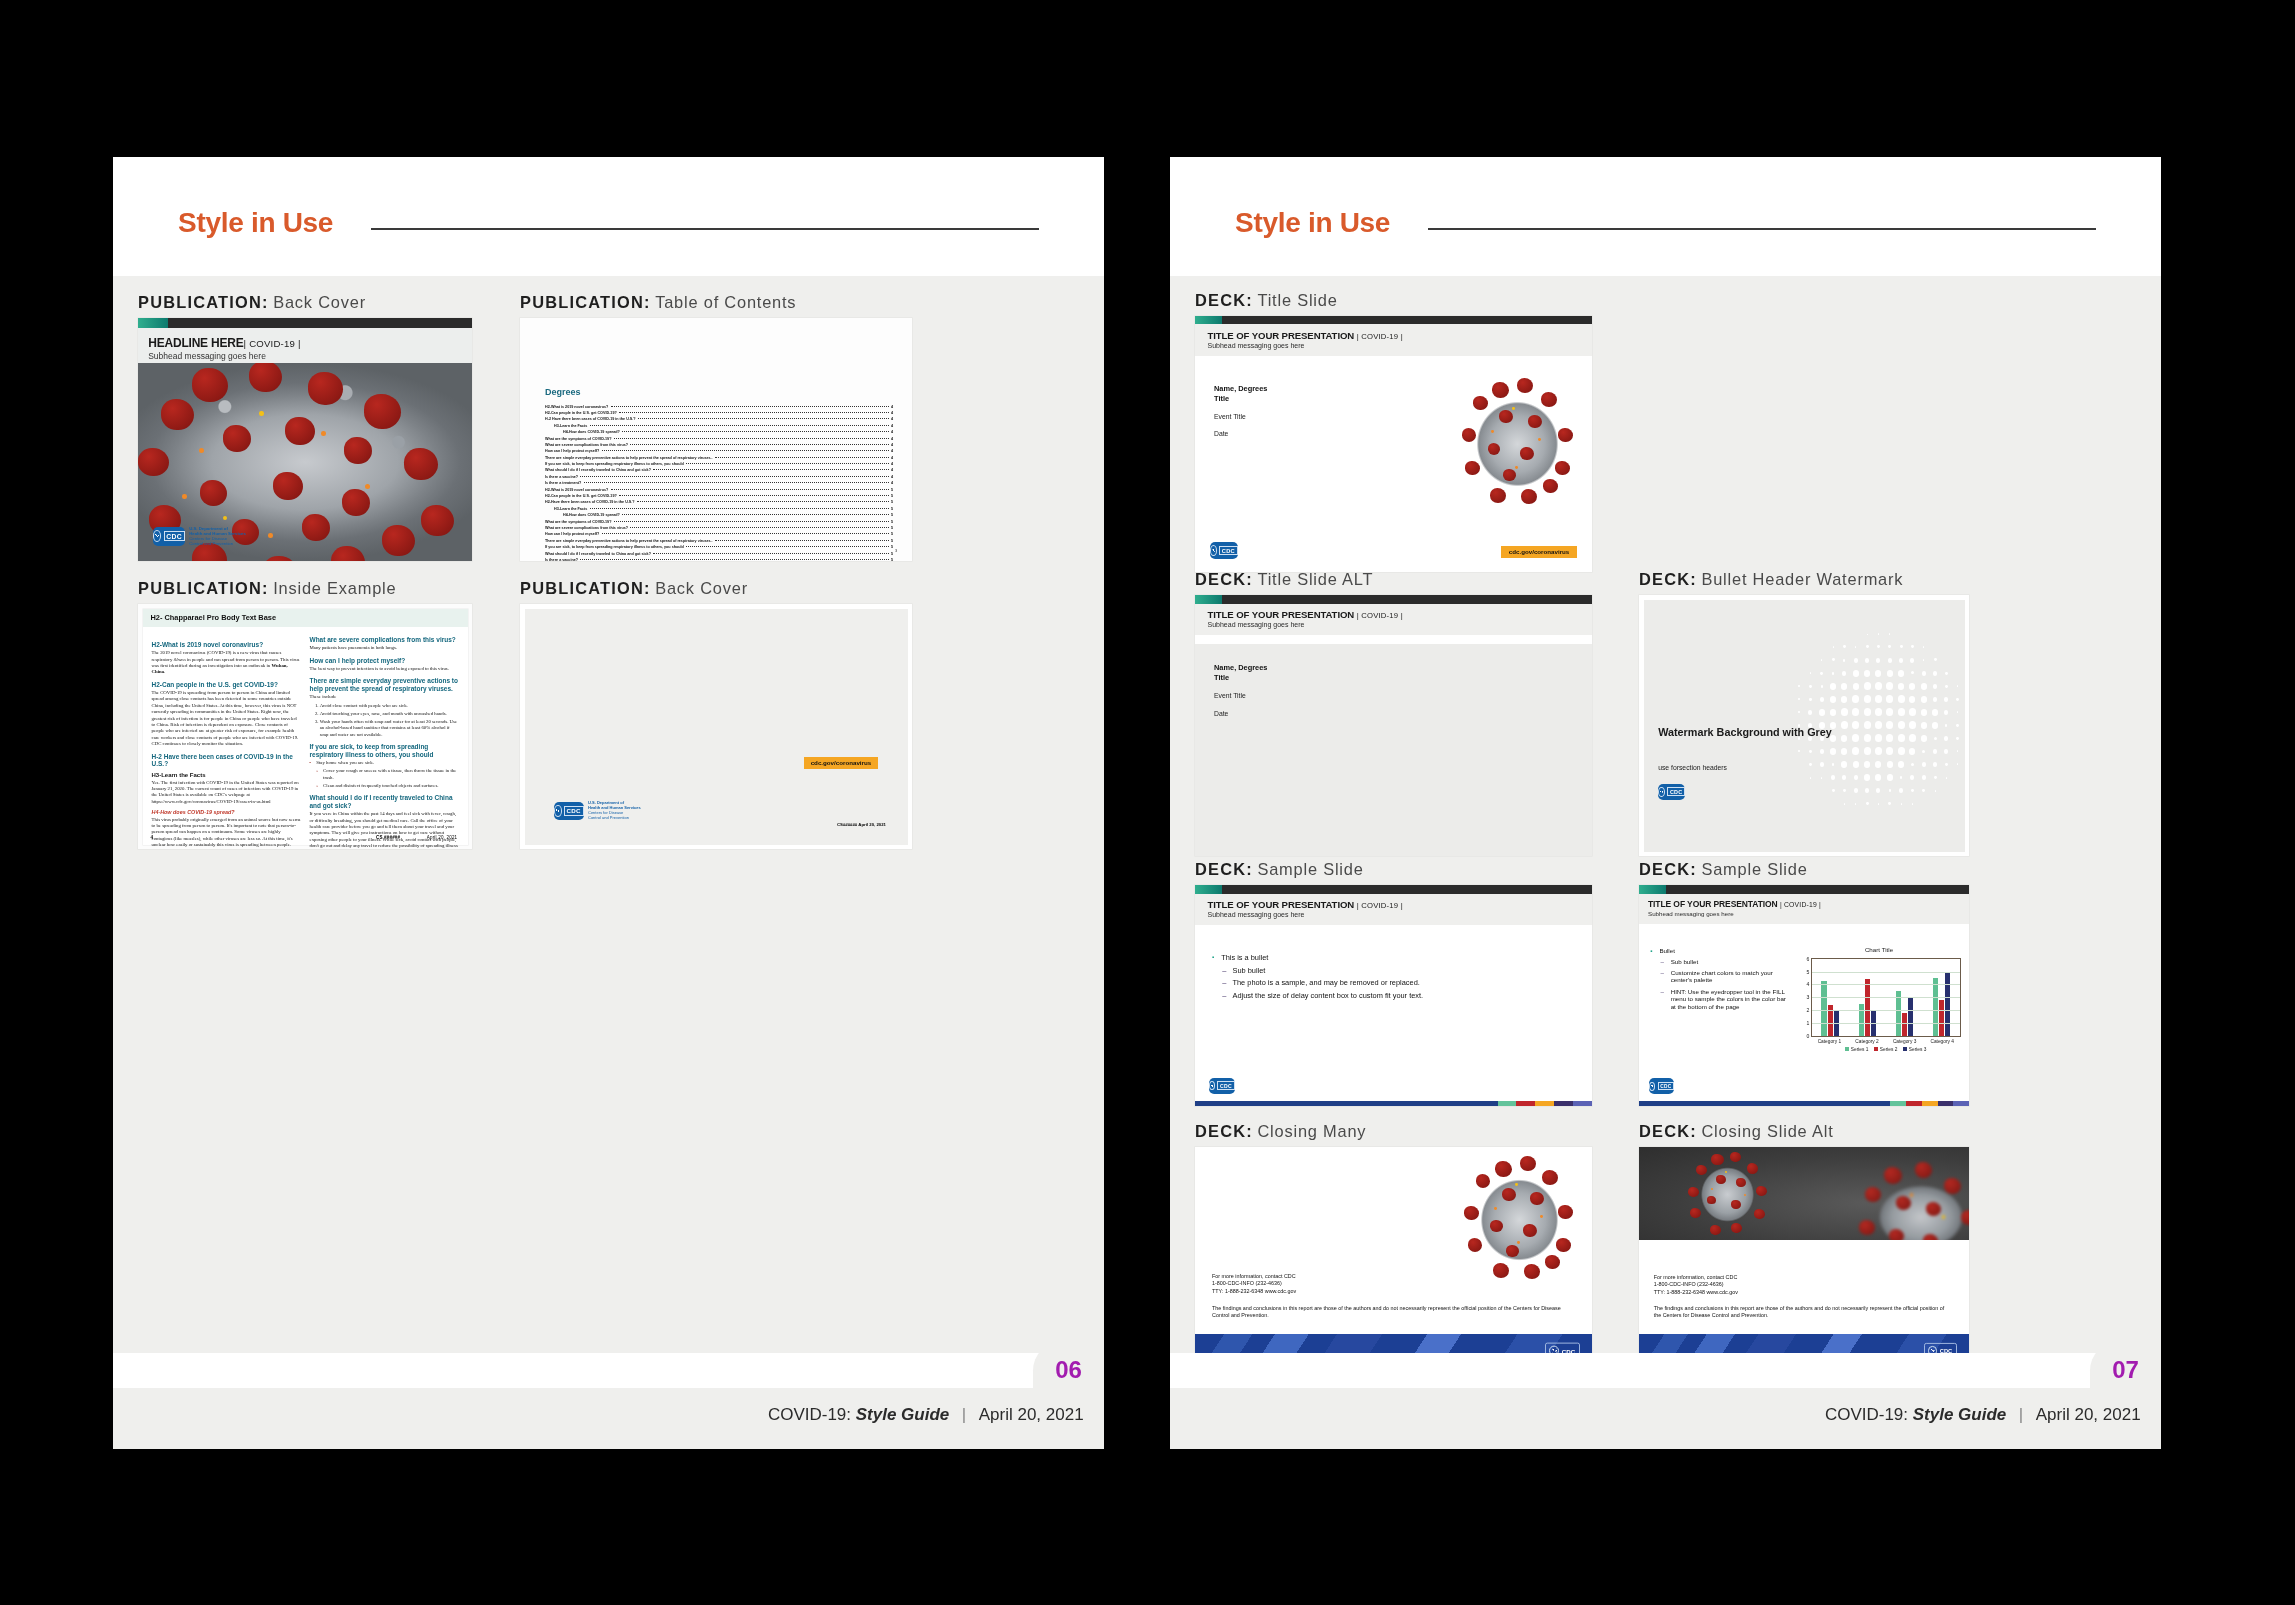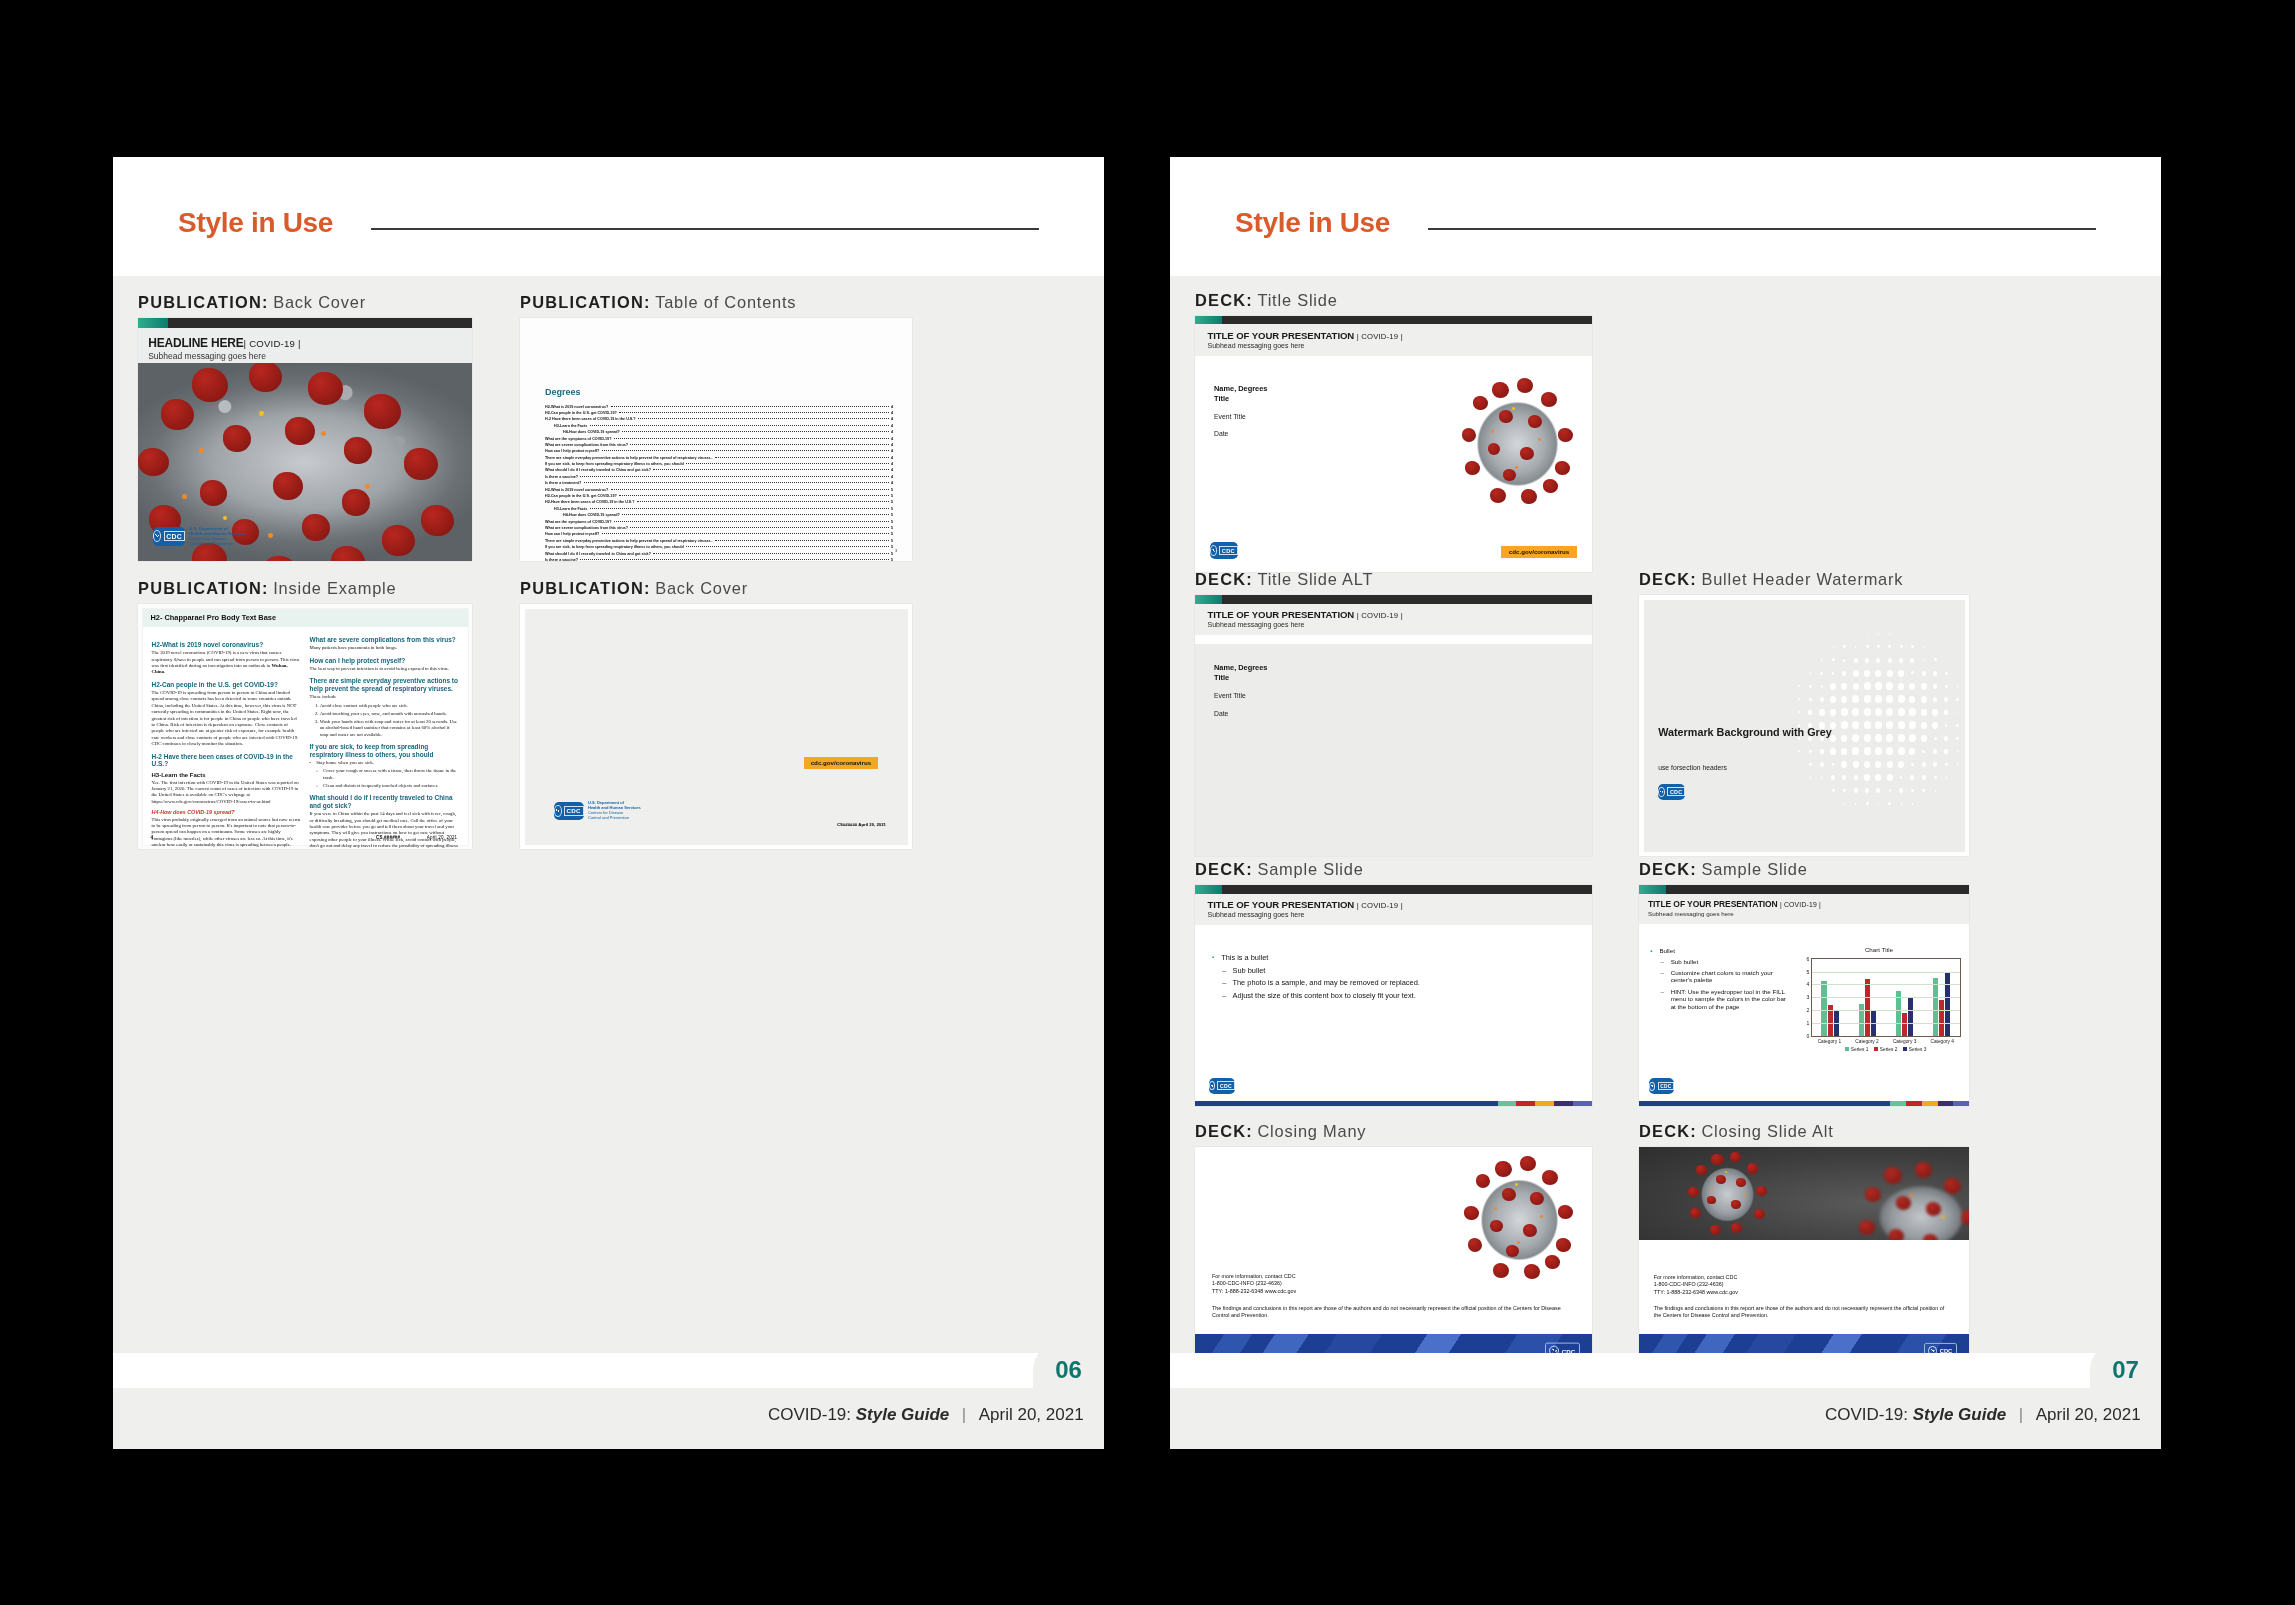"Adjust the size of this" li { text: this content box to closely -> delay content box to custom }
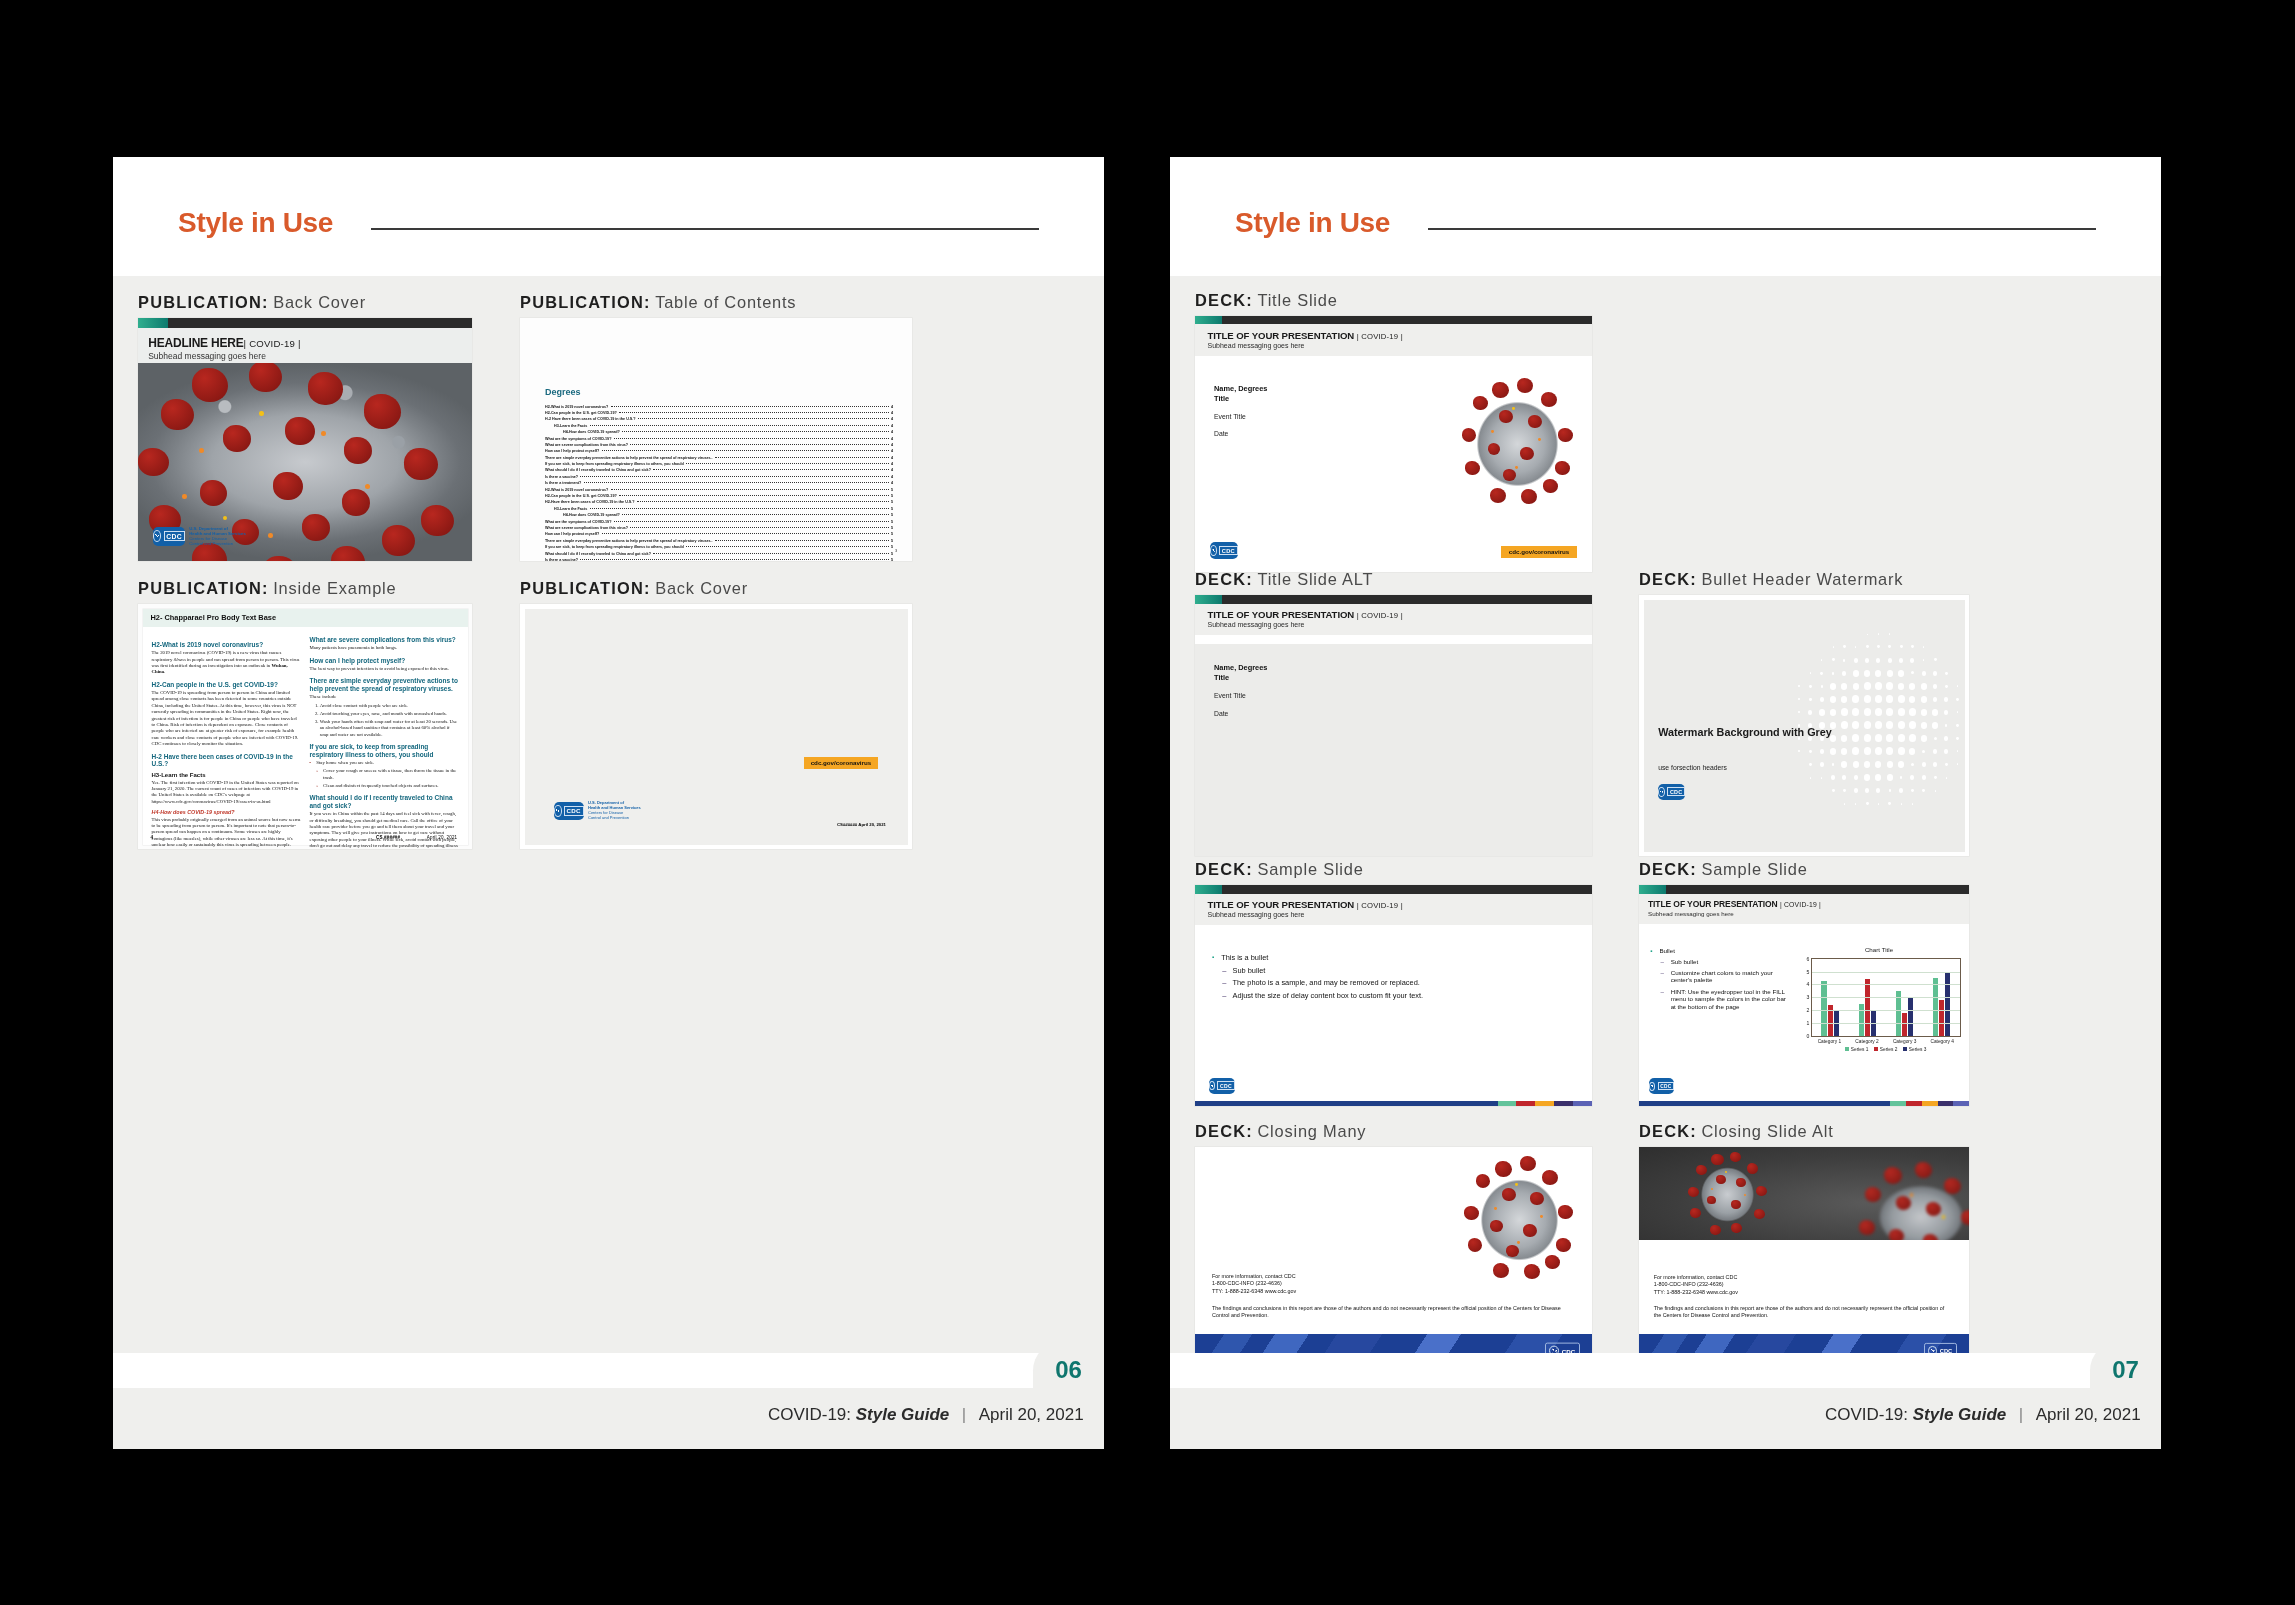"06" .pgnum { color: #0f766e -> #a21caf }
